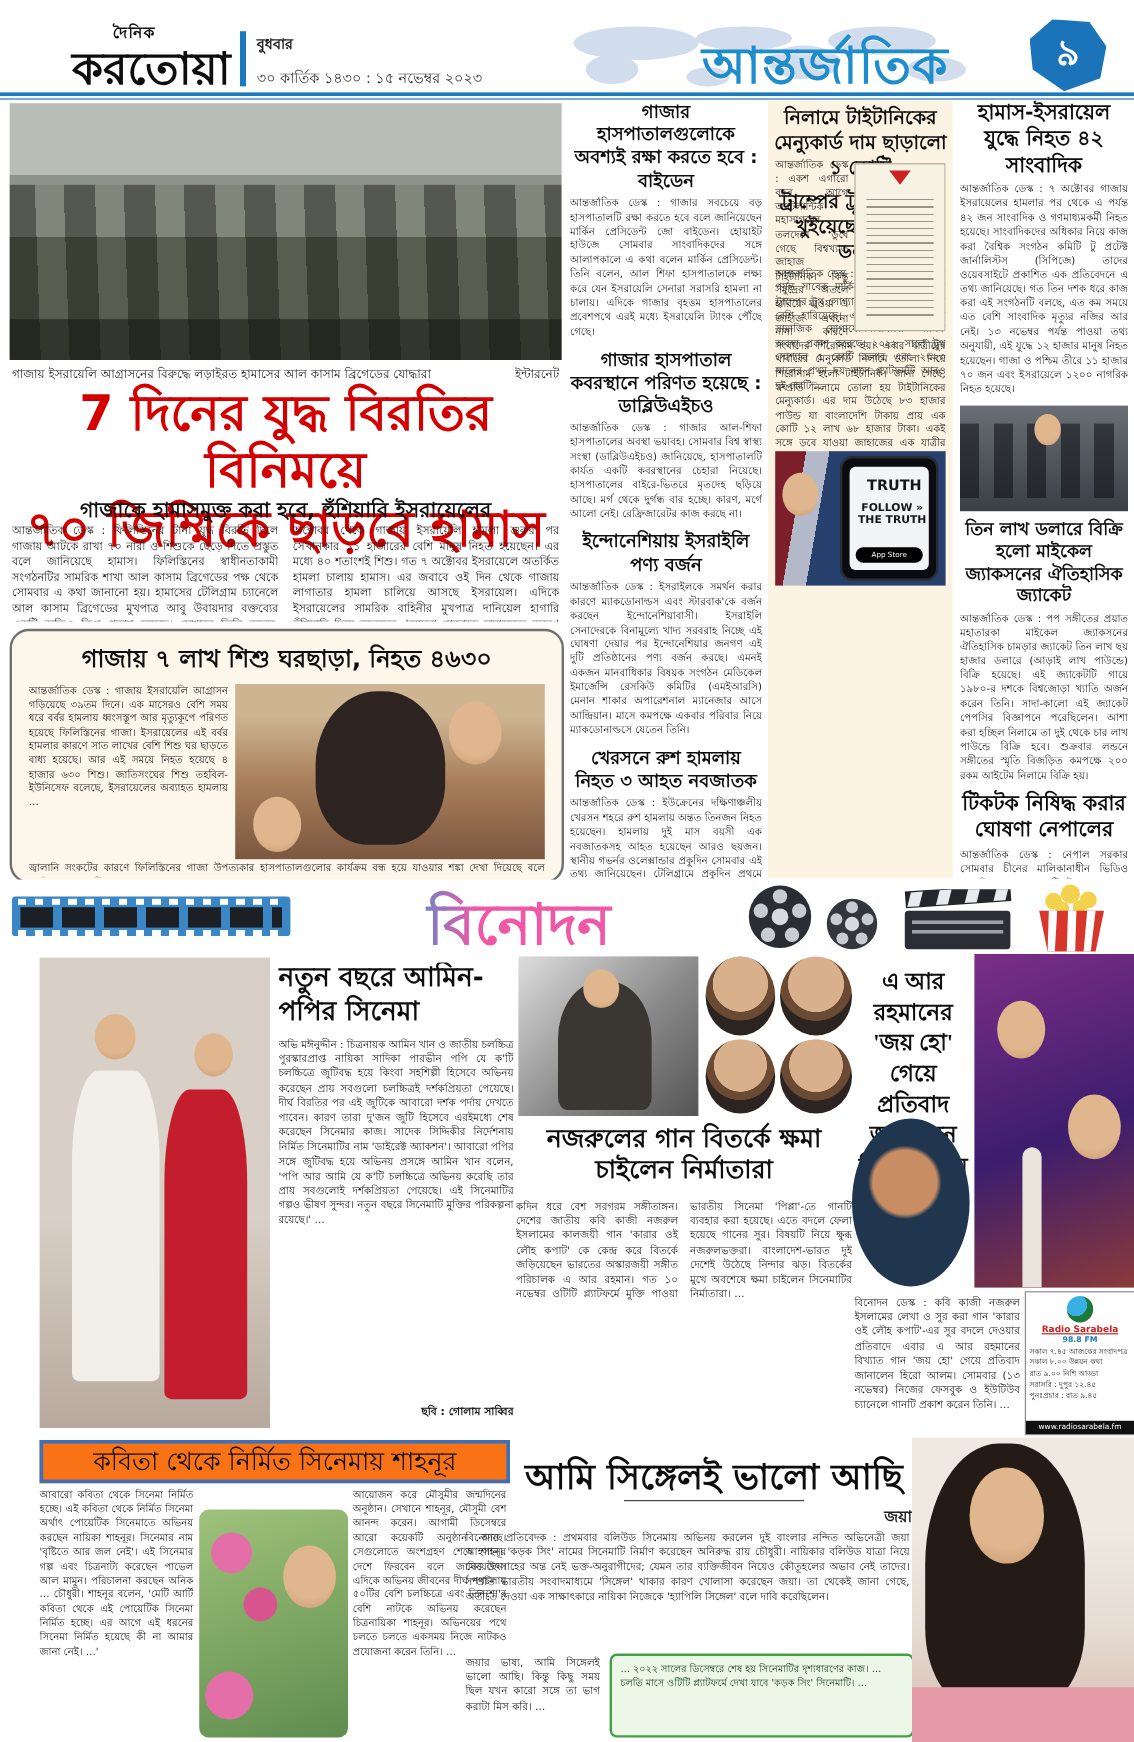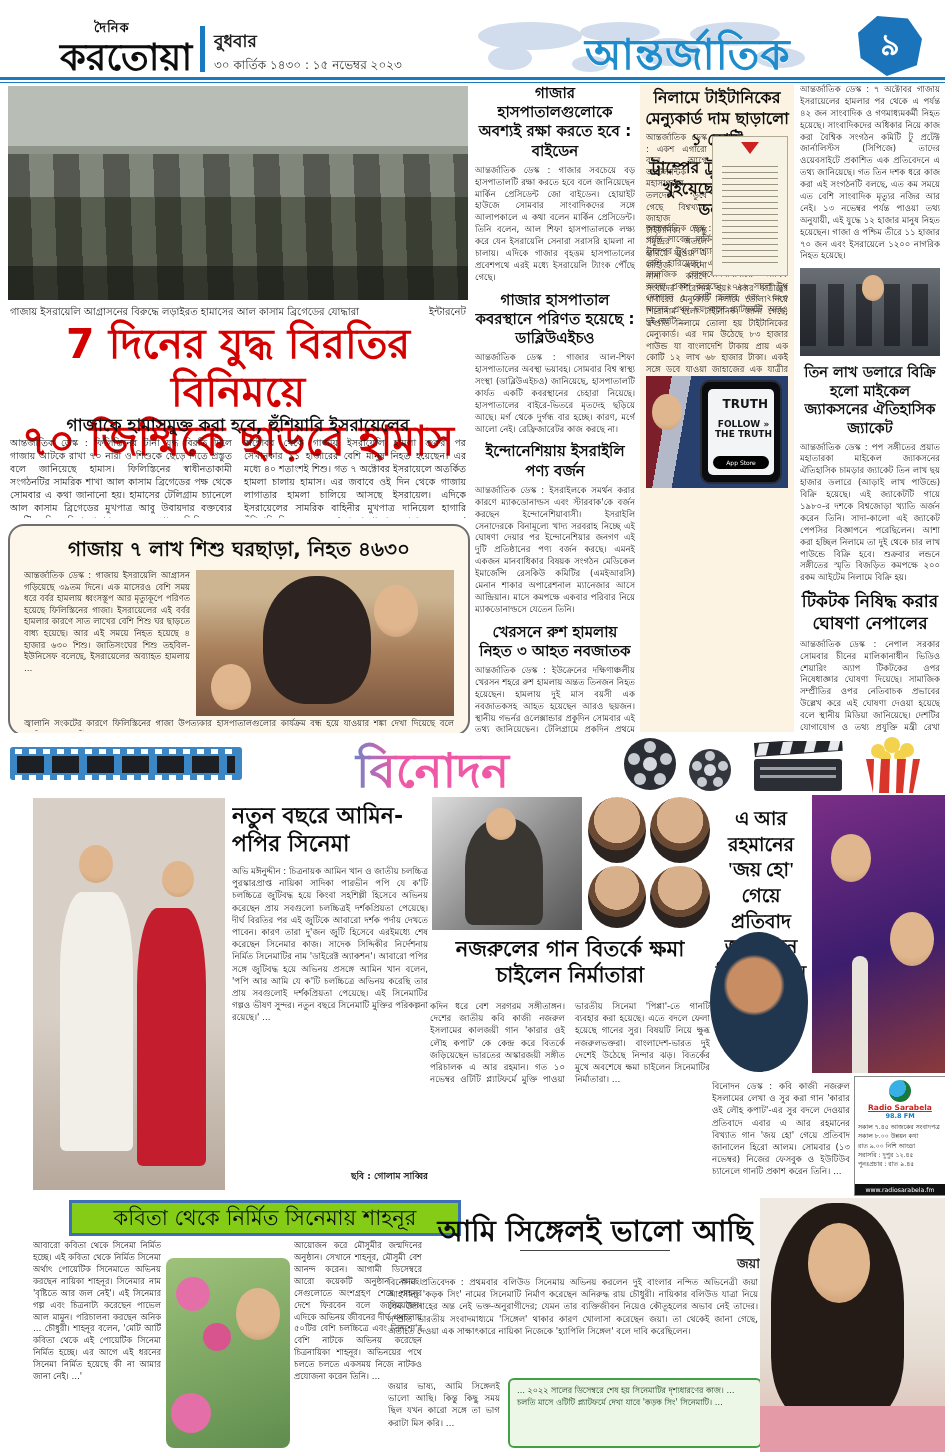"বুধবার" .day { font-size: 17px -> 12px }
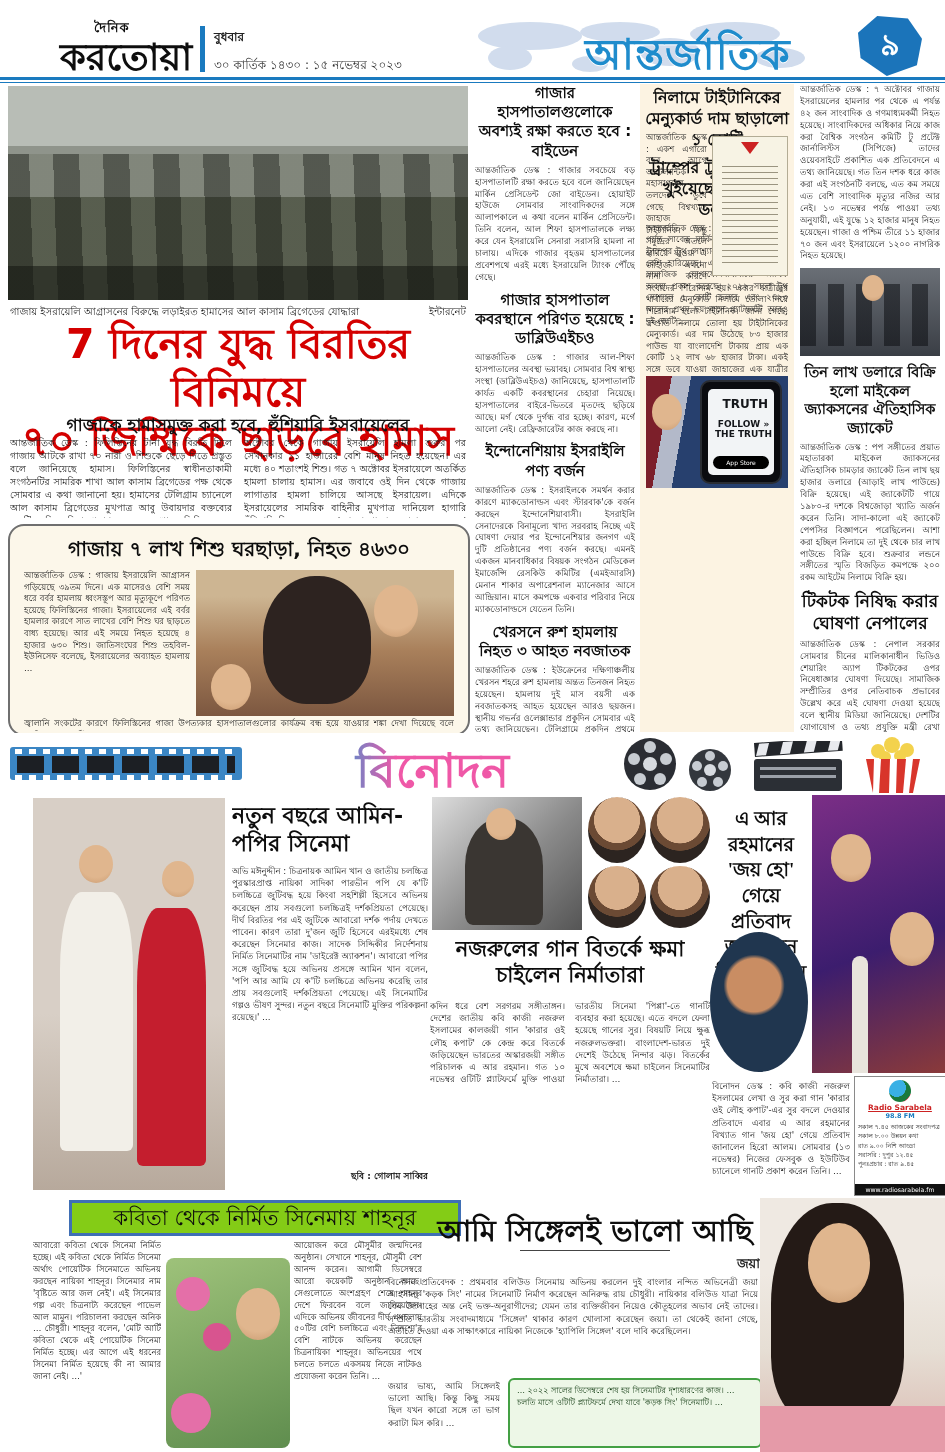"হামাস-ইসরায়েল যুদ্ধে নিহত ৪২ সাংবাদিক" h3.c3h { html: none -> <h3>হামাস-ইসরায়েল যুদ্ধে নিহত ৪২ সাংবাদিক</h3> }
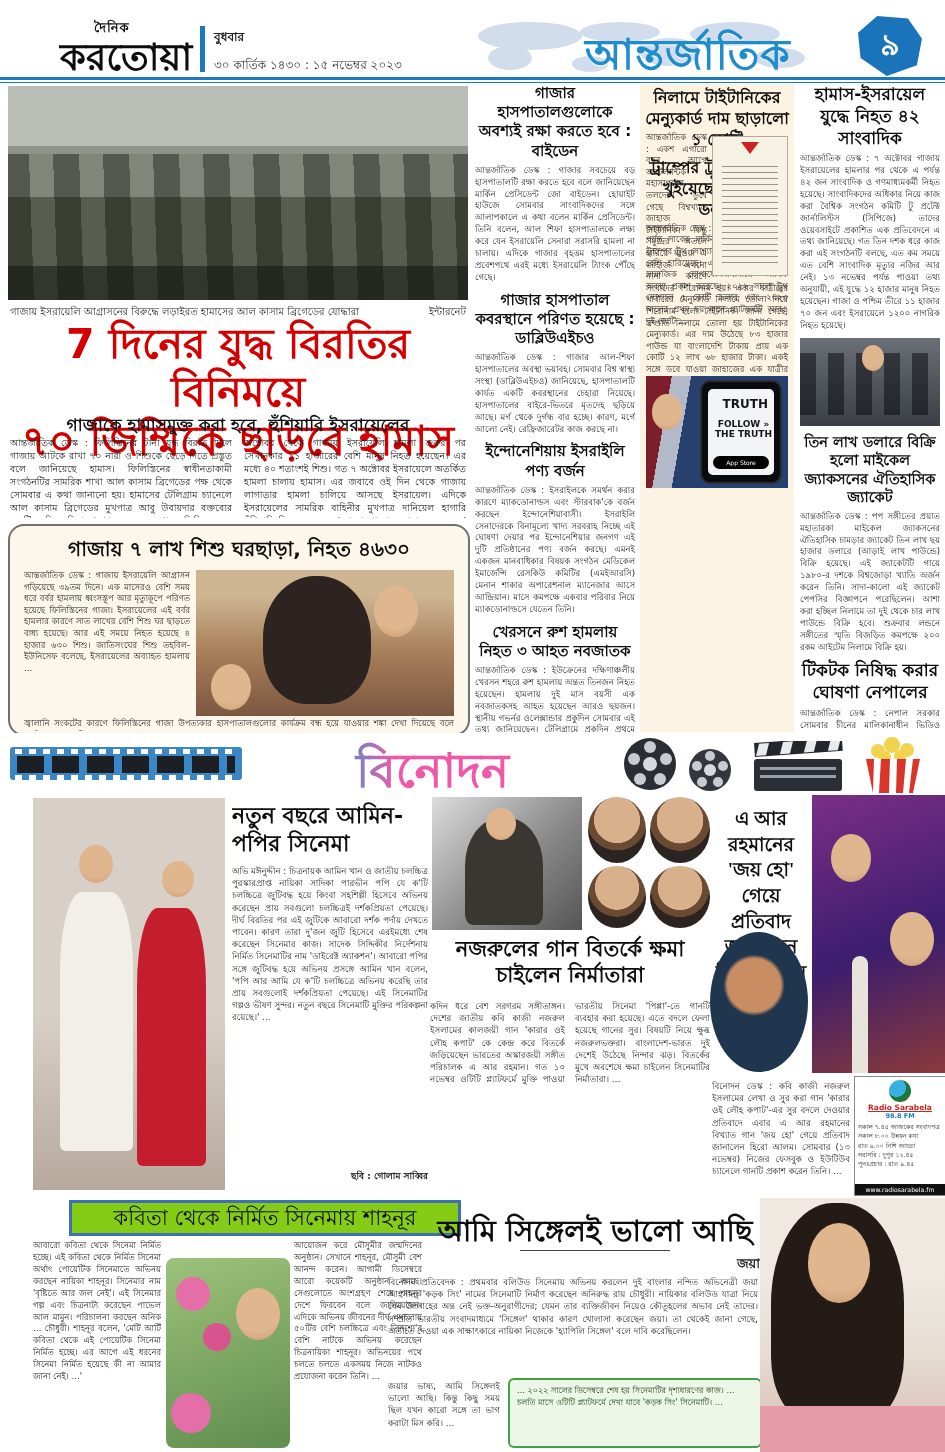"কবিতা থেকে নির্মিত সিনেমায় শাহনূর" .sh-box { background: #84cc16 -> #f97316; margin-left: 36px -> none }
